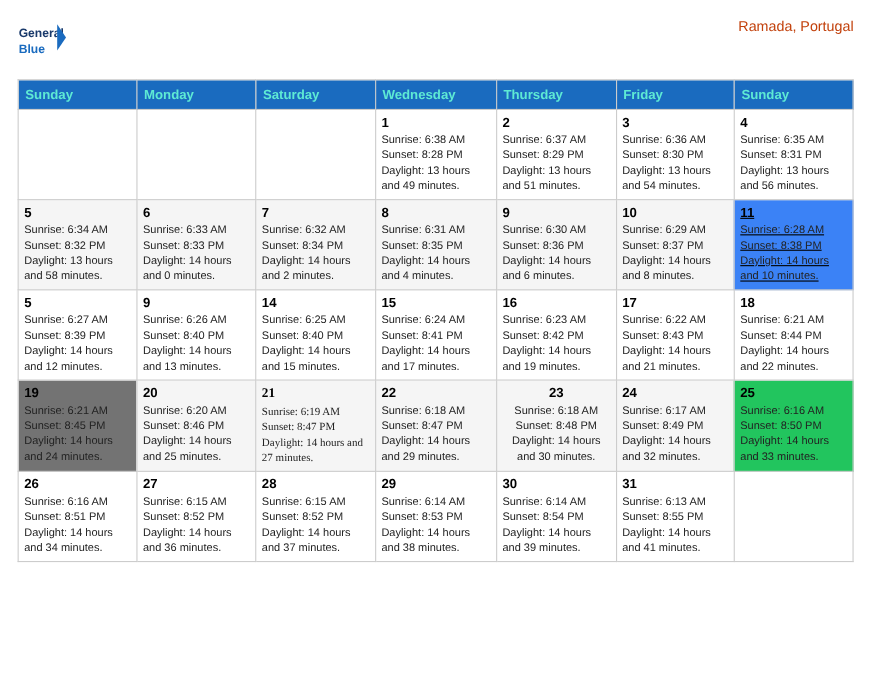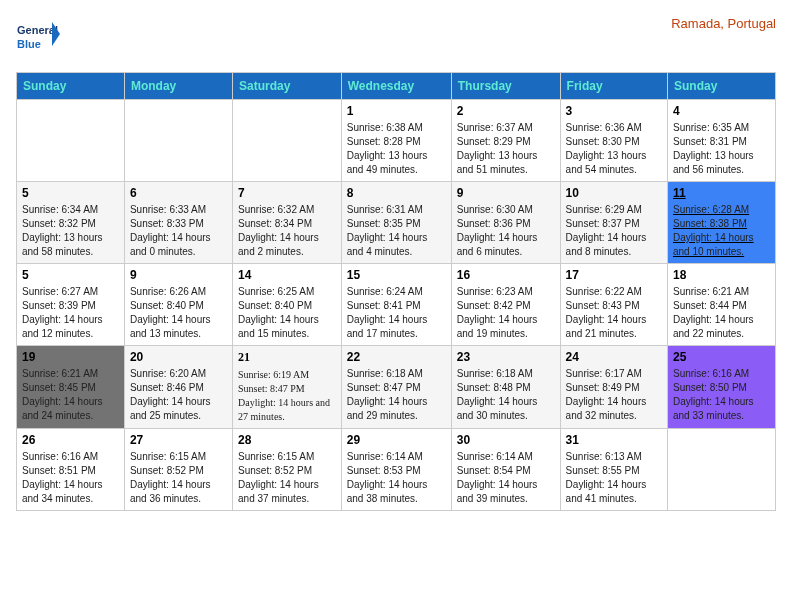"23" td { text-align: none -> center }
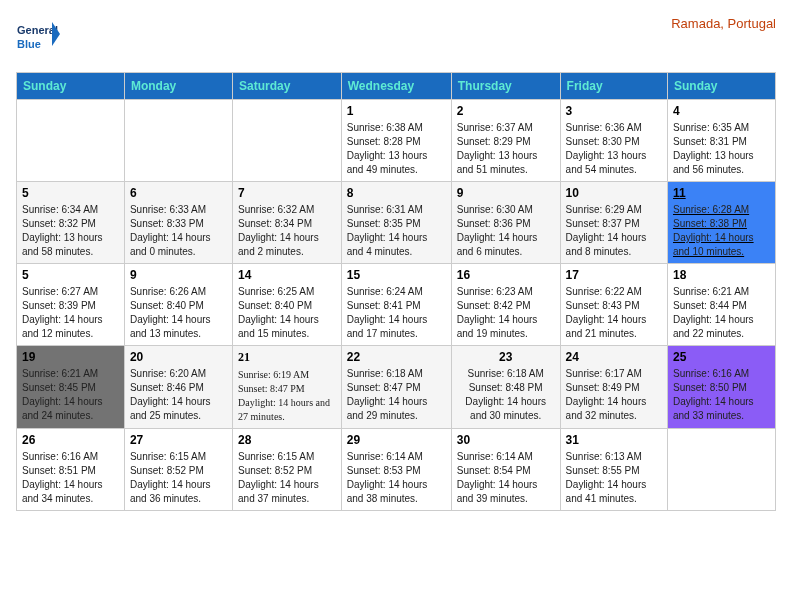"25" td { background: #8b5cf6 -> #22c55e }
